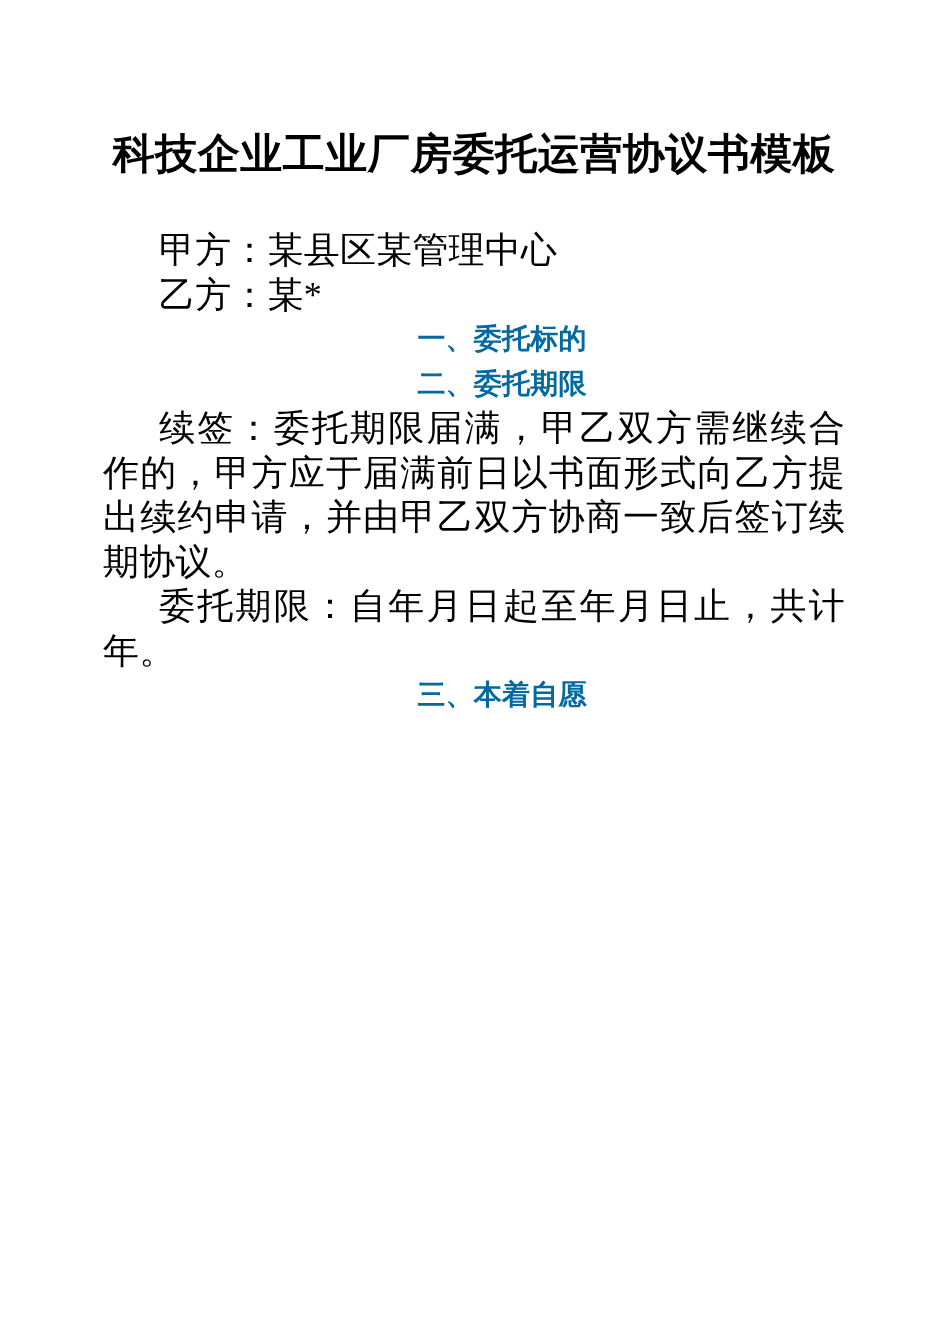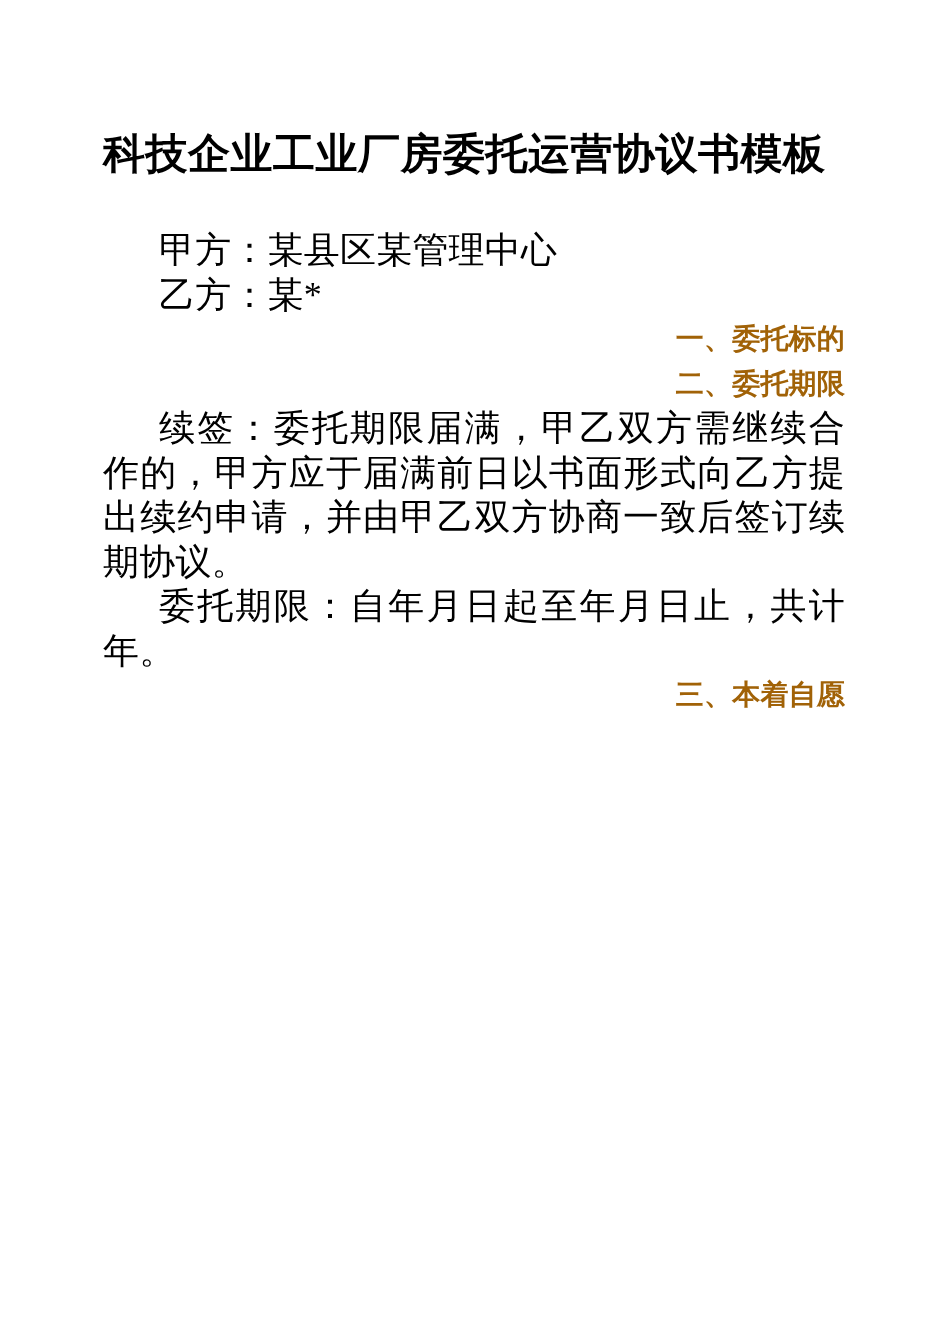"科技企业工业厂房委托运营协议书模板" .doc-title { text-align: none -> center }
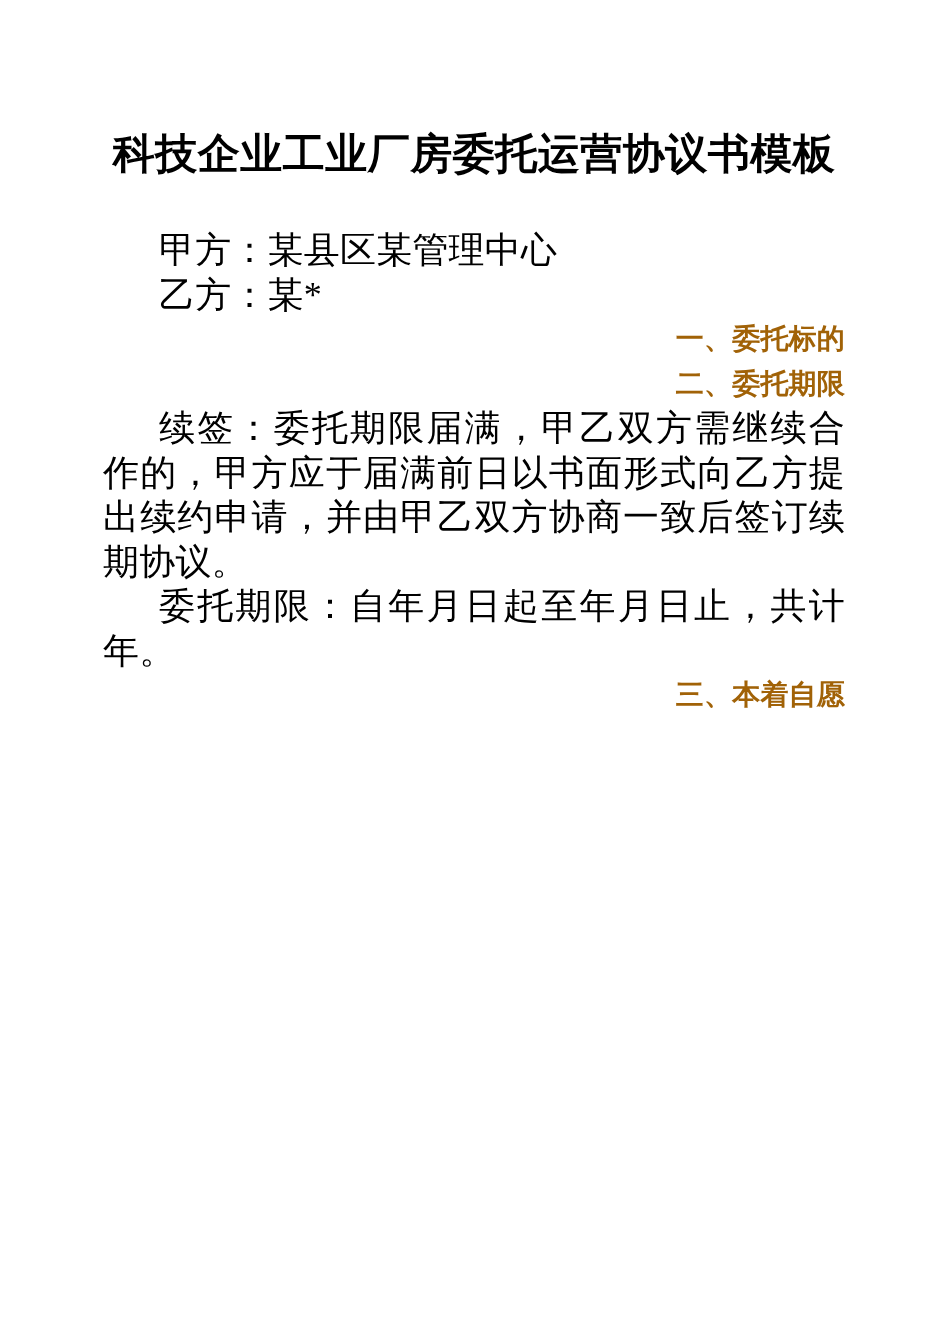"一、委托标的" .heading { color: #a16207 -> #0369a1; text-align: right -> center }
